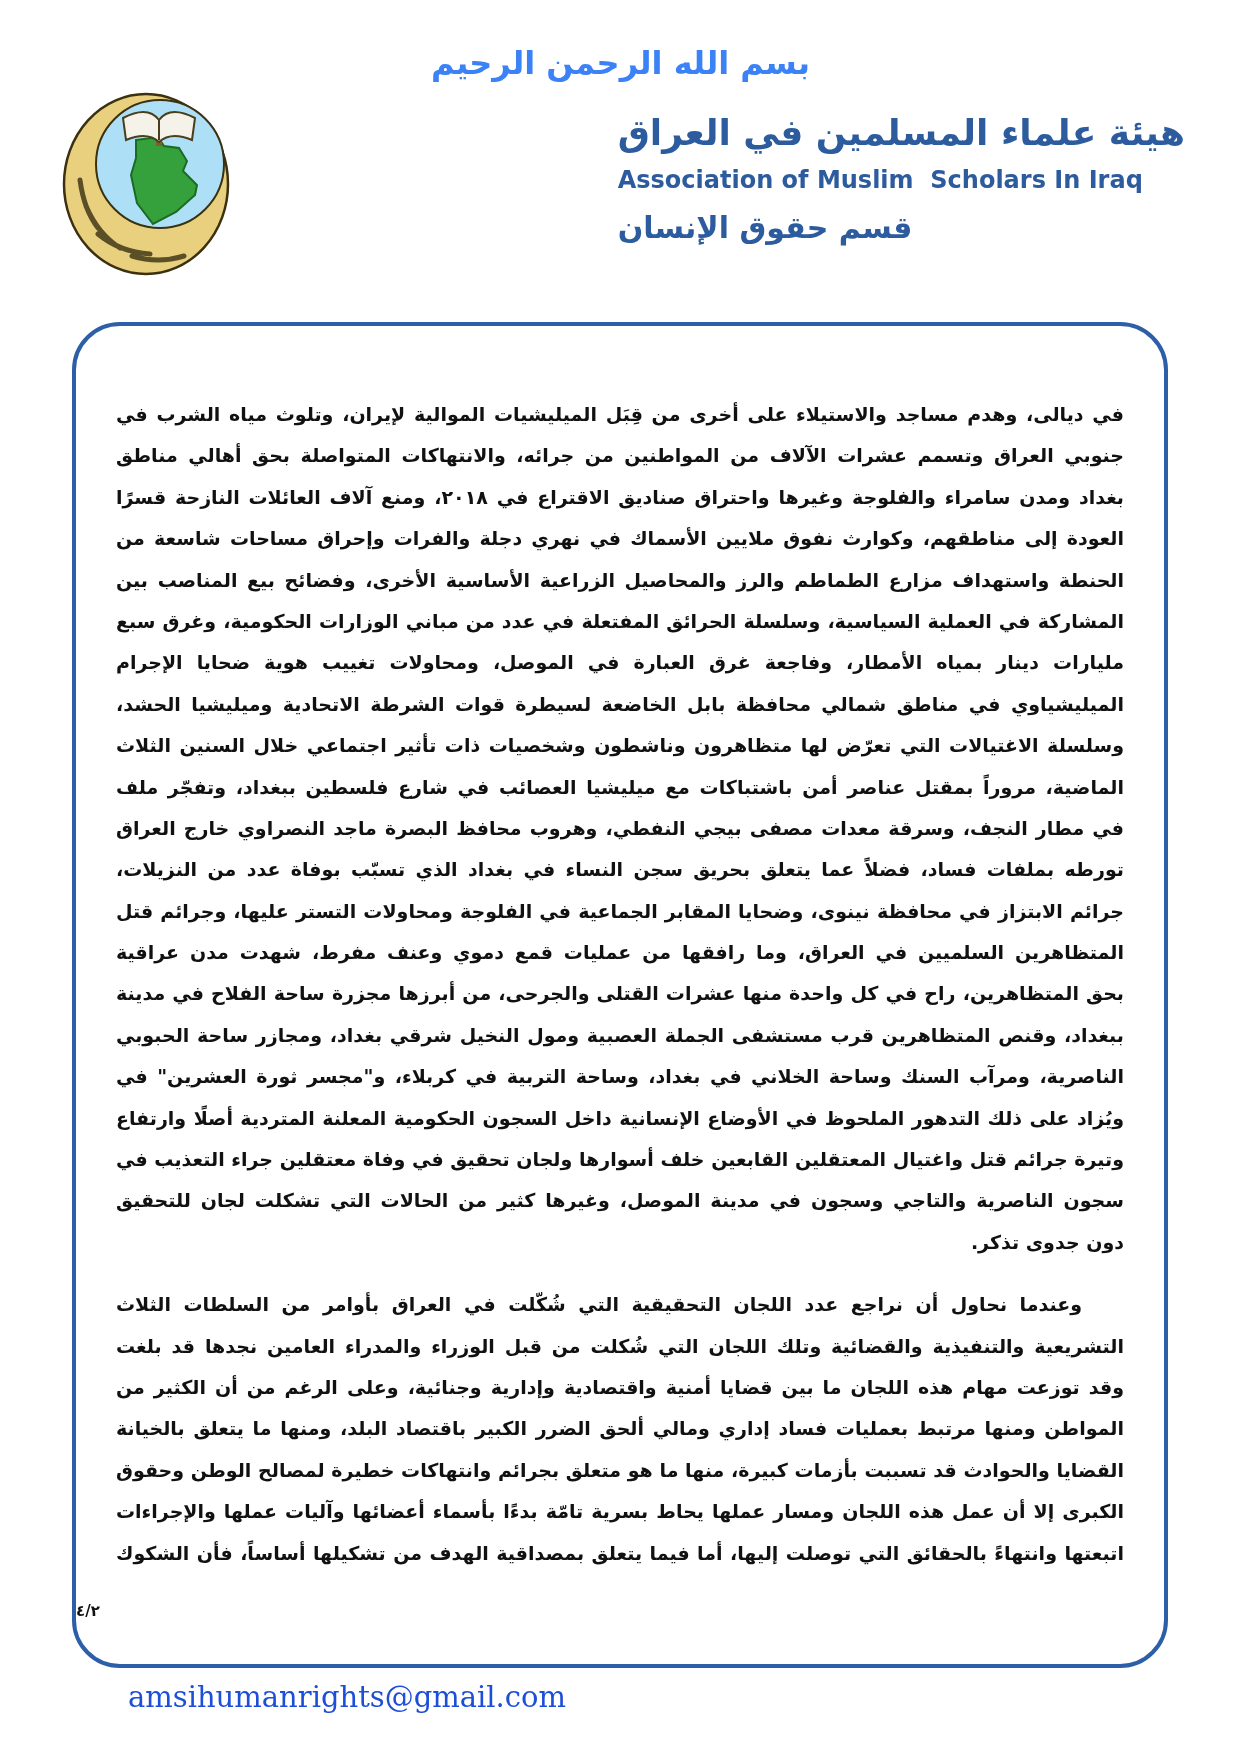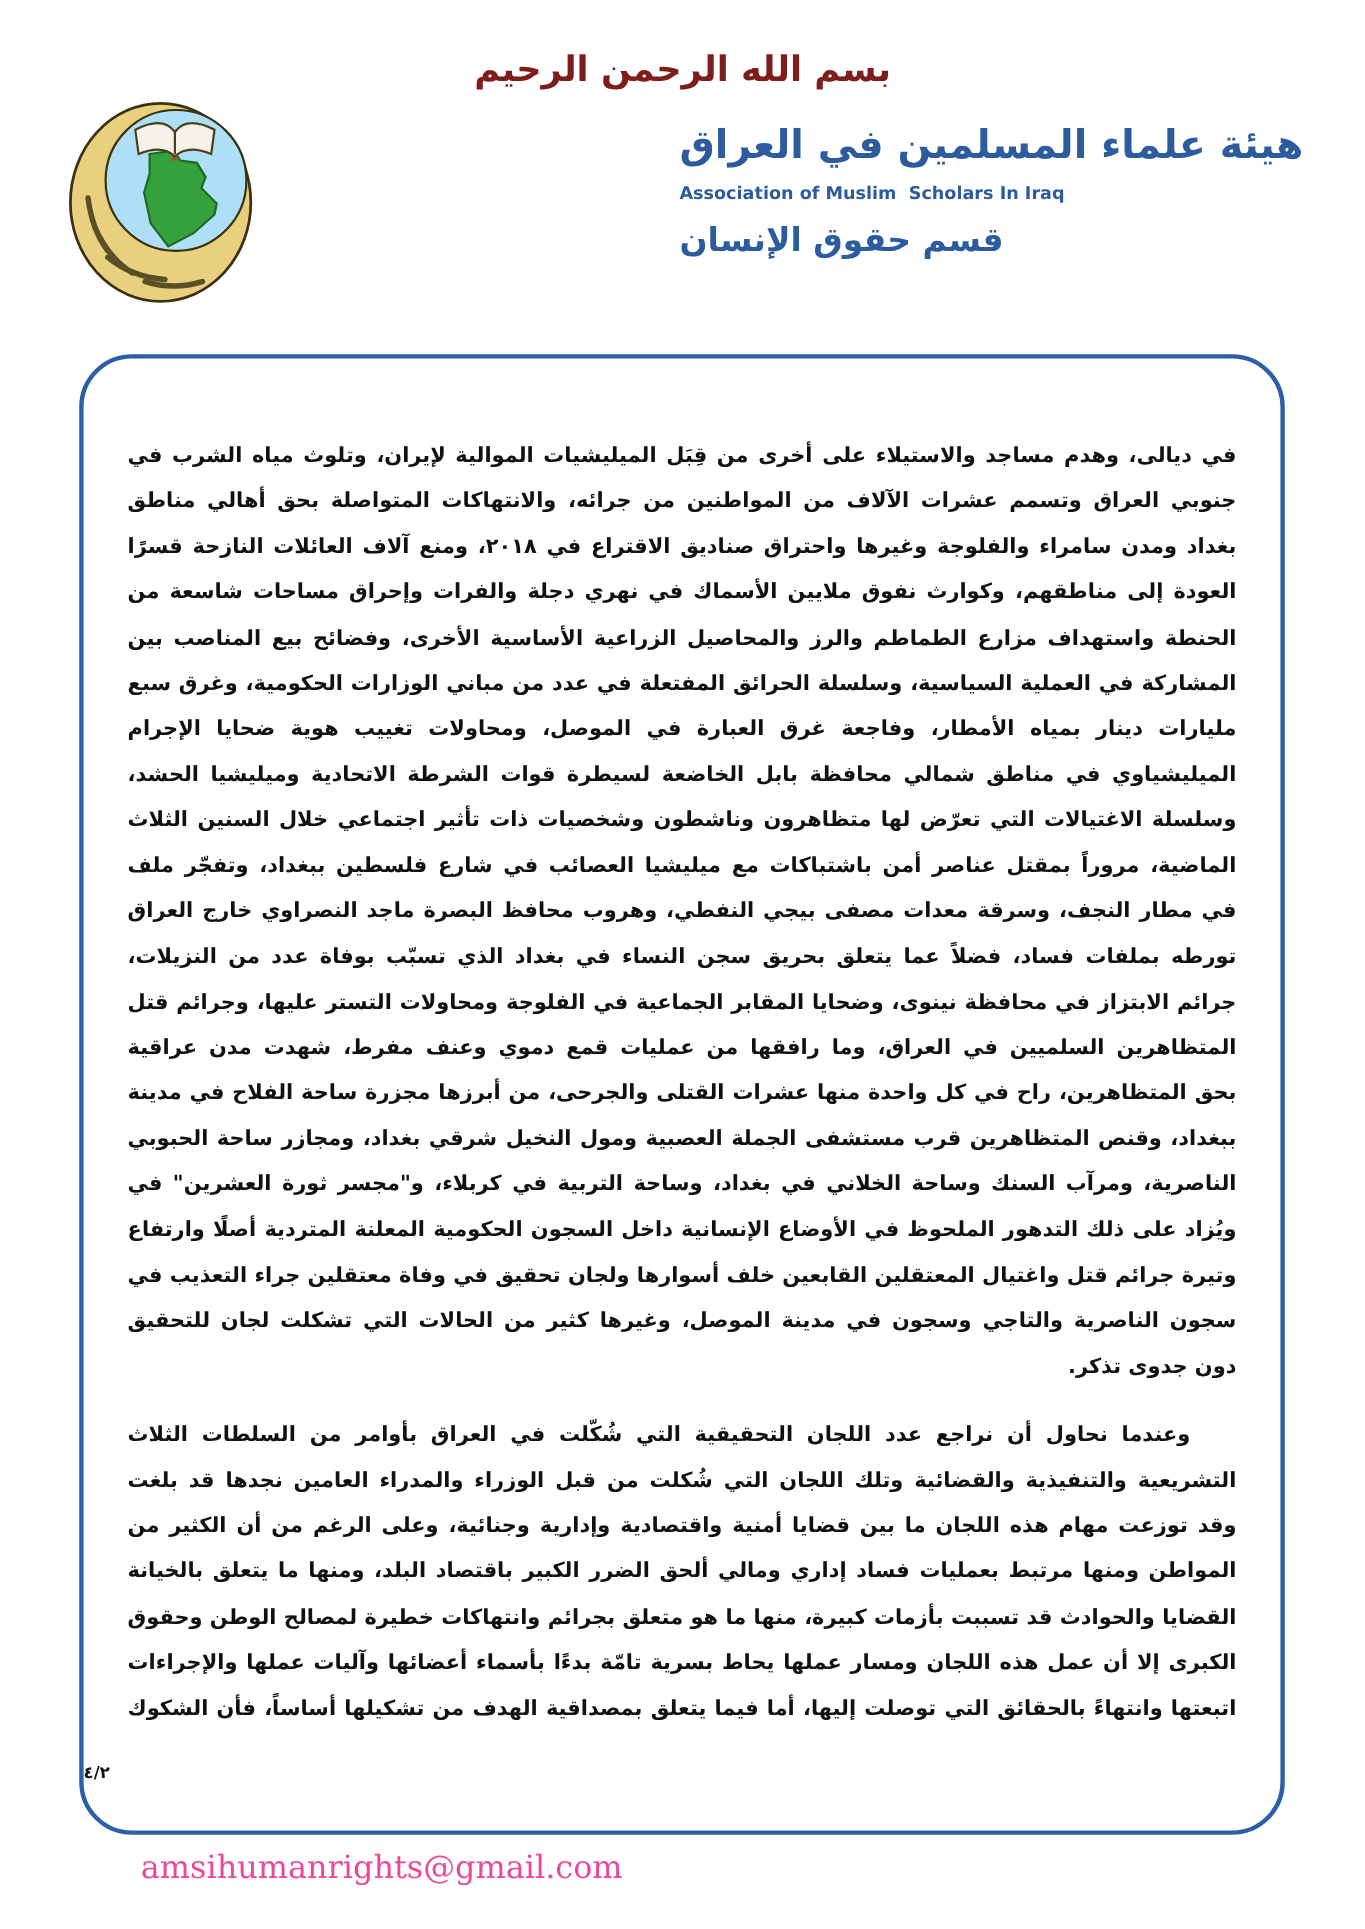"بسم الله الرحمن الرحيم" .bismillah { color: #7f1d1d -> #3b82f6 }
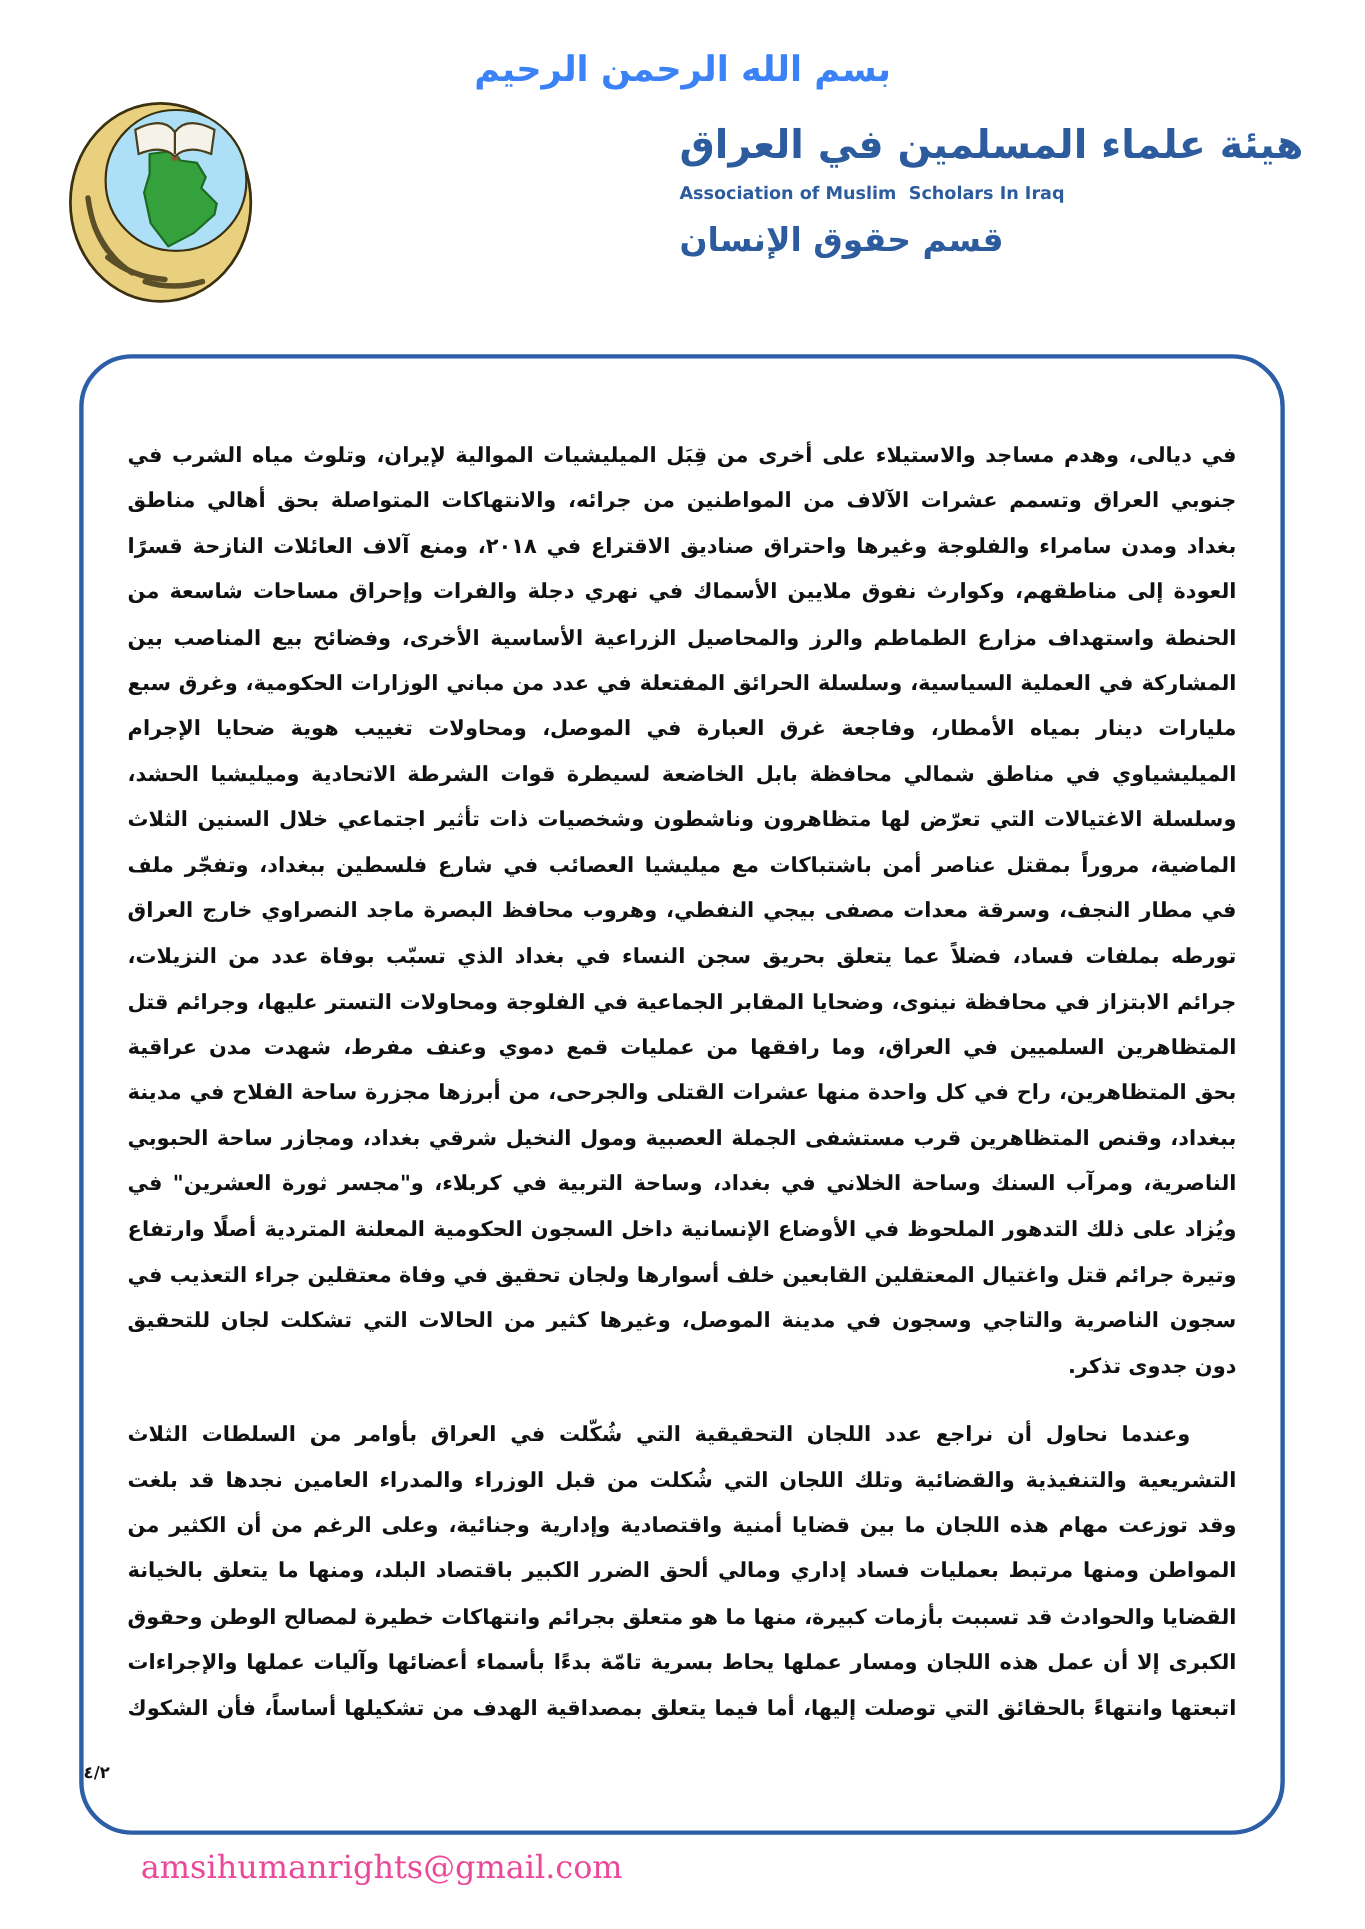"Association of Muslim Scholars In" .org-en { font-size: 16px -> 24px }
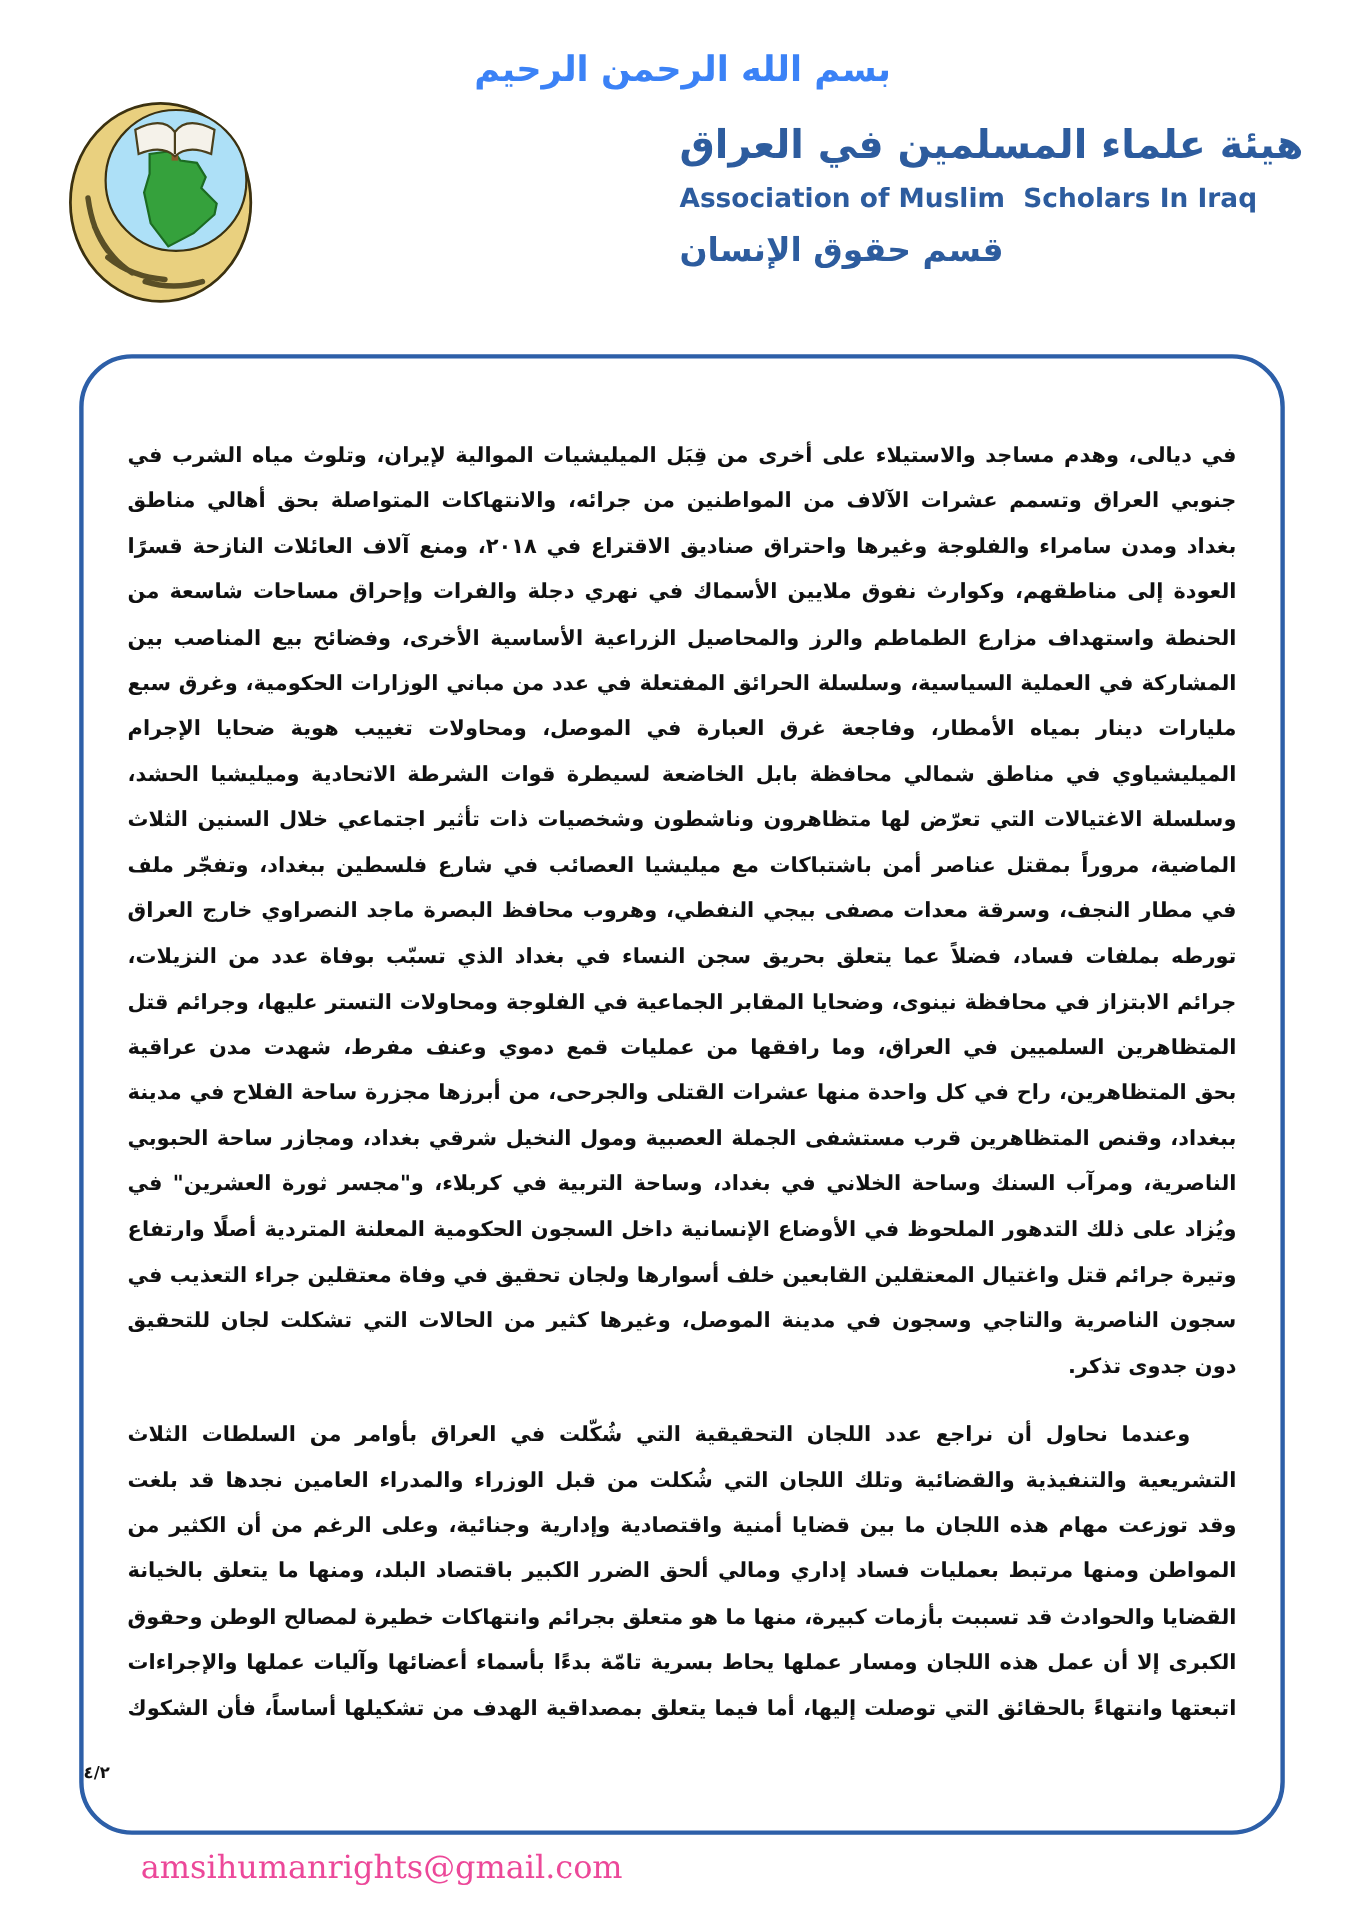"amsihumanrights@gmail.com" .email { color: #ec4899 -> #1d4ed8 }
